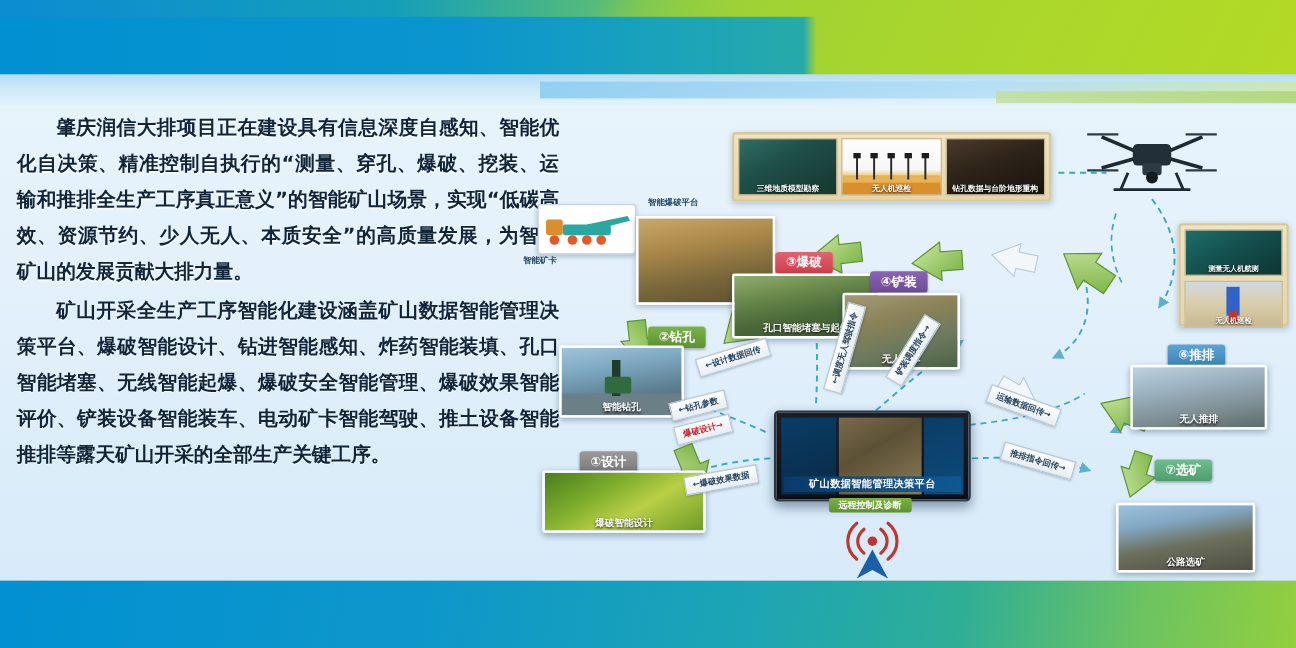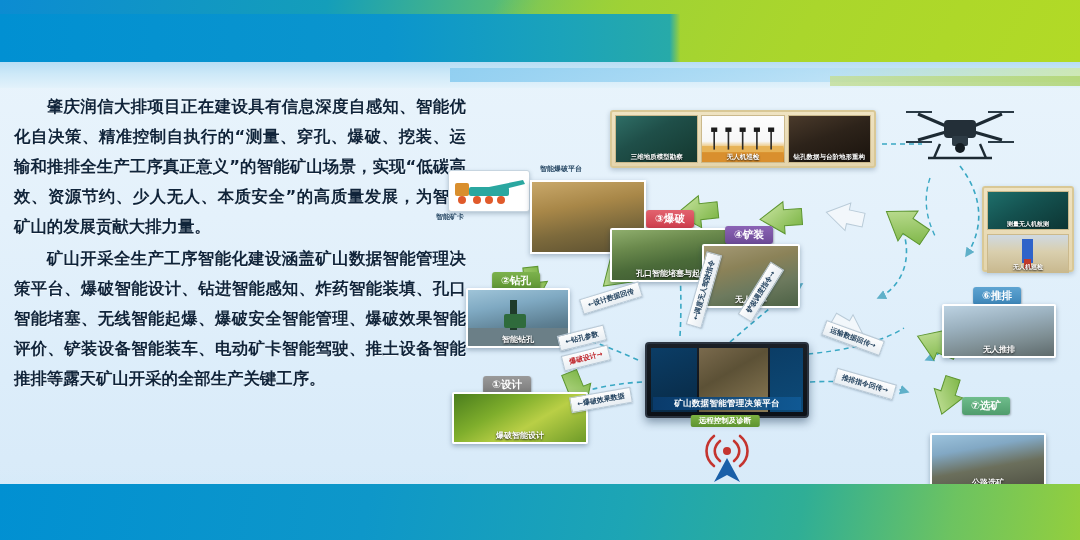"②钻孔" div.badge { margin-left: none -> 48px }
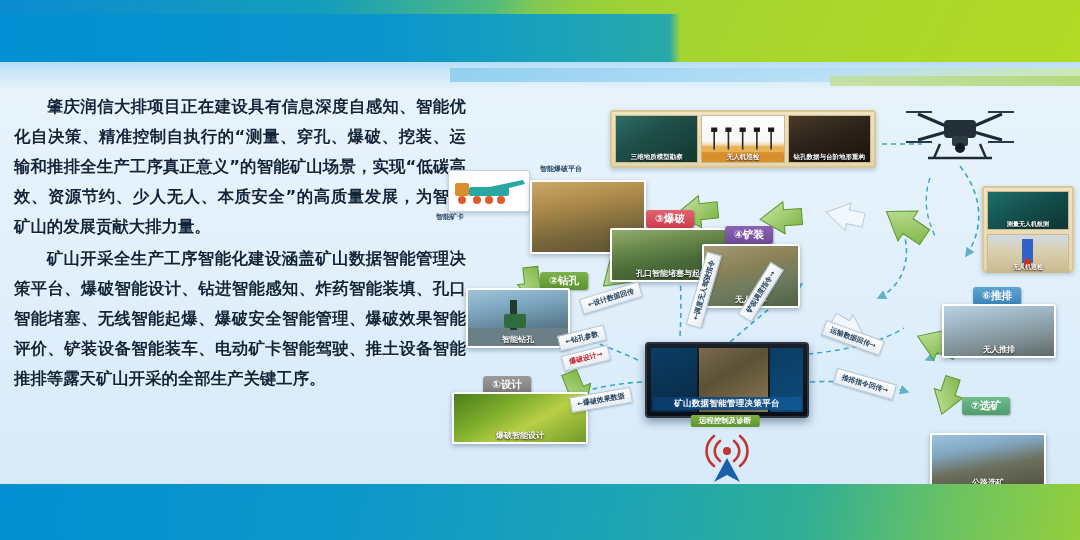"⑦选矿" div.node { top: 322px -> 308px }
